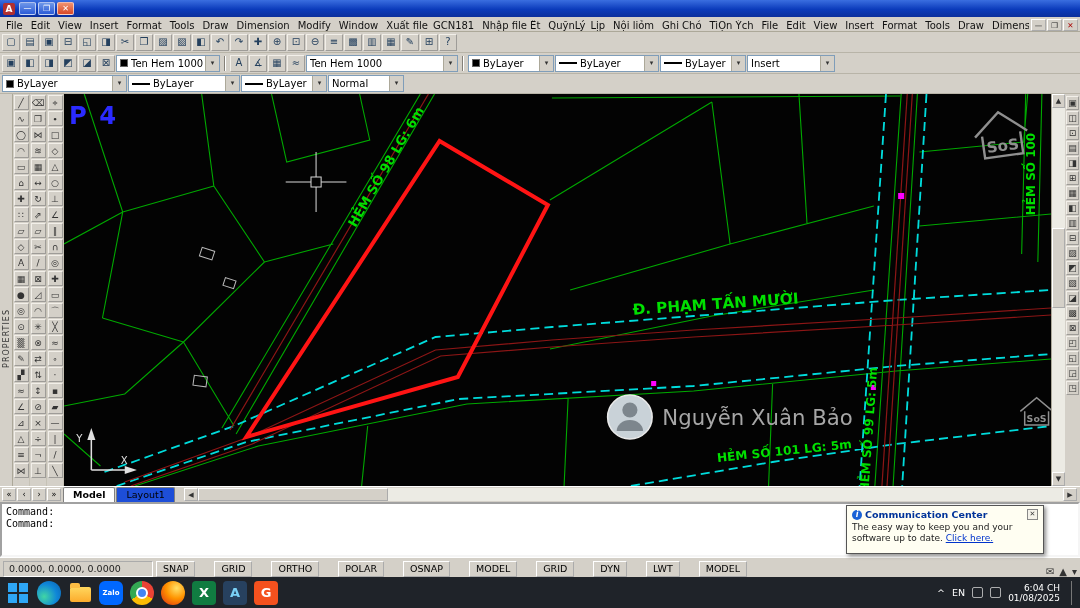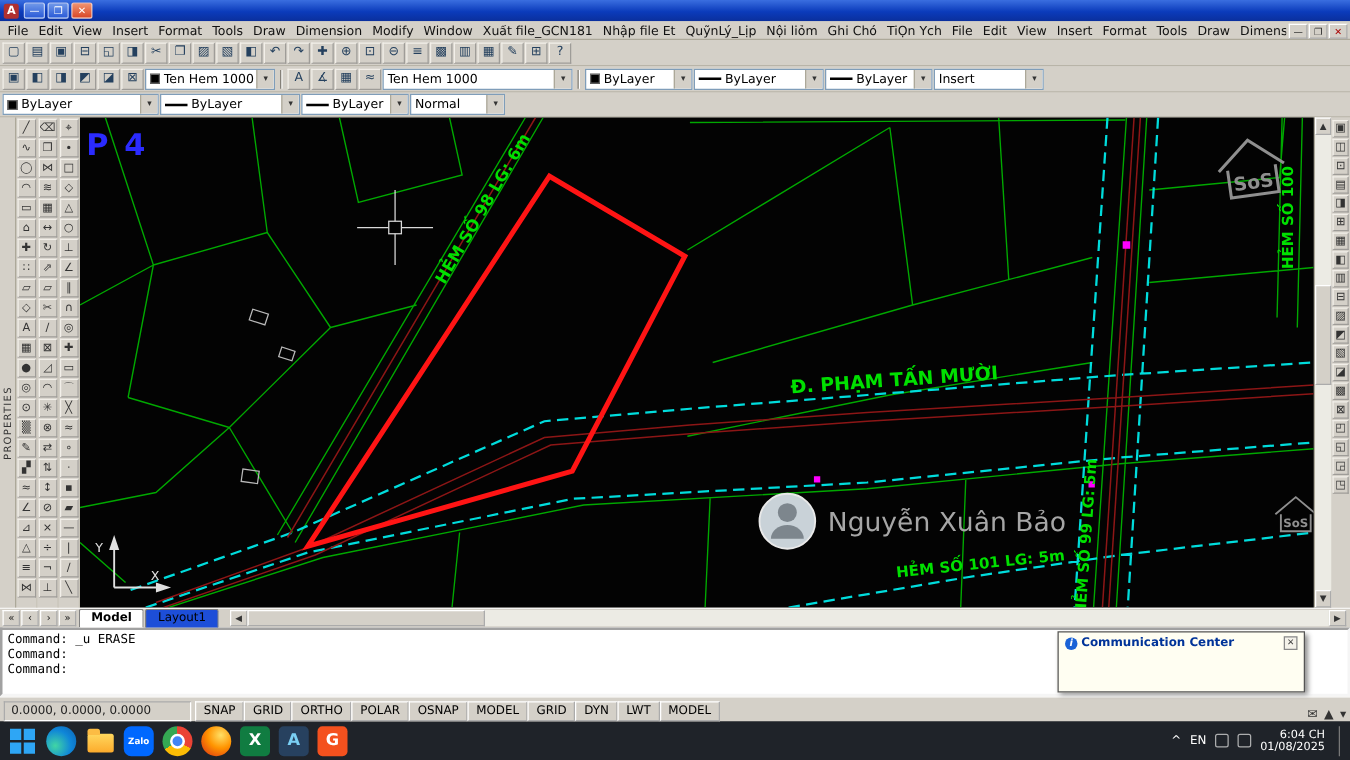"Command: _u ERASE" div.cmd-line { html: <div>Command: _u ERASE</div> -> none }
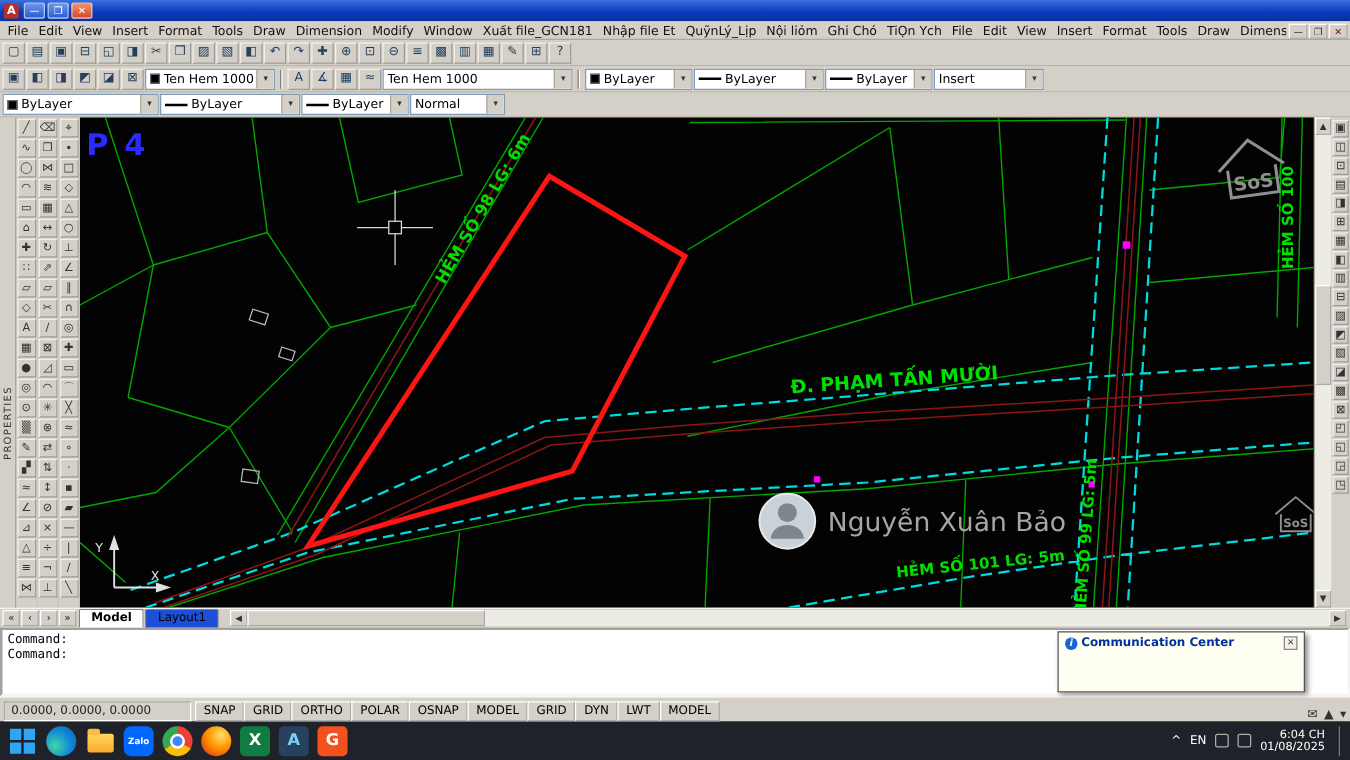"The easy way to keep" div.popup-body { html: none -> <div> <span>The easy way to keep you and your software up to date.</span> <span>Click here.</span> </div> }
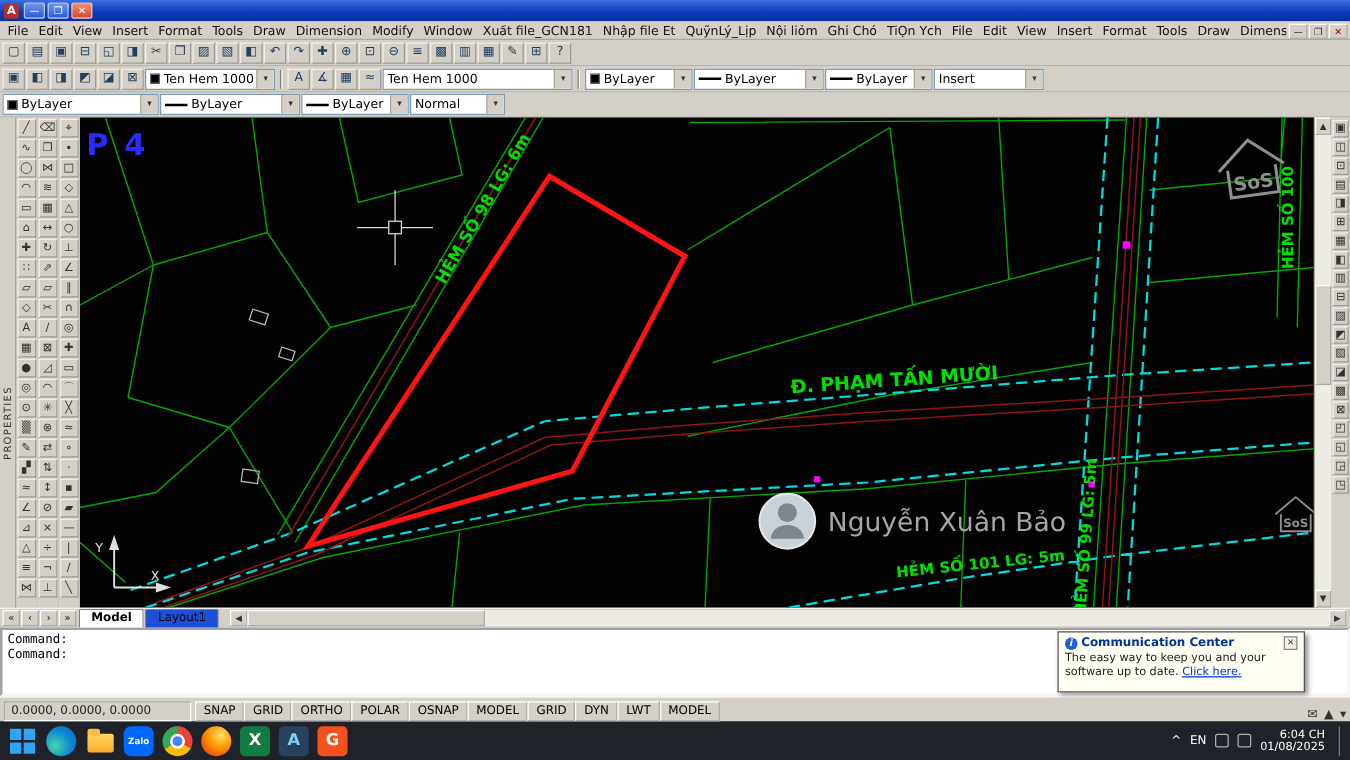"SNAP" .toggles { gap: 0 -> 19px }
